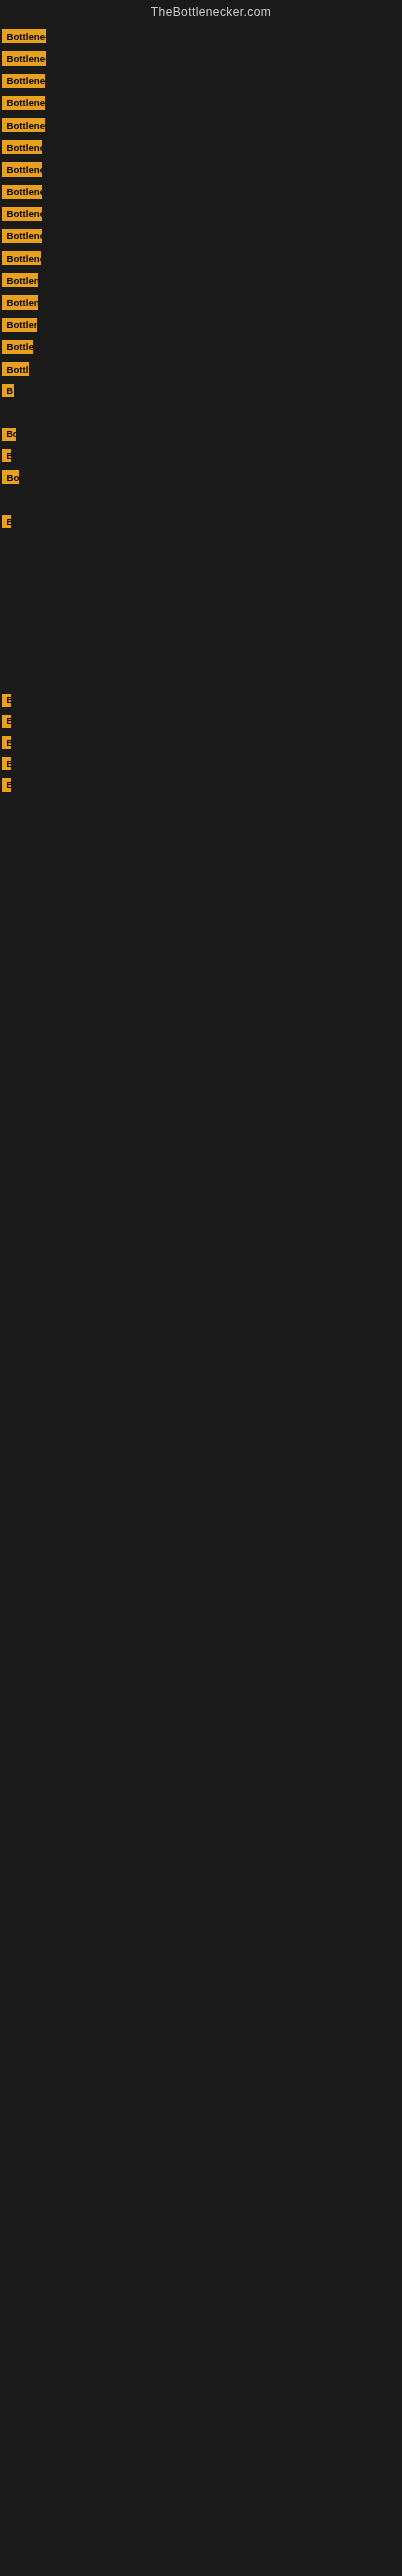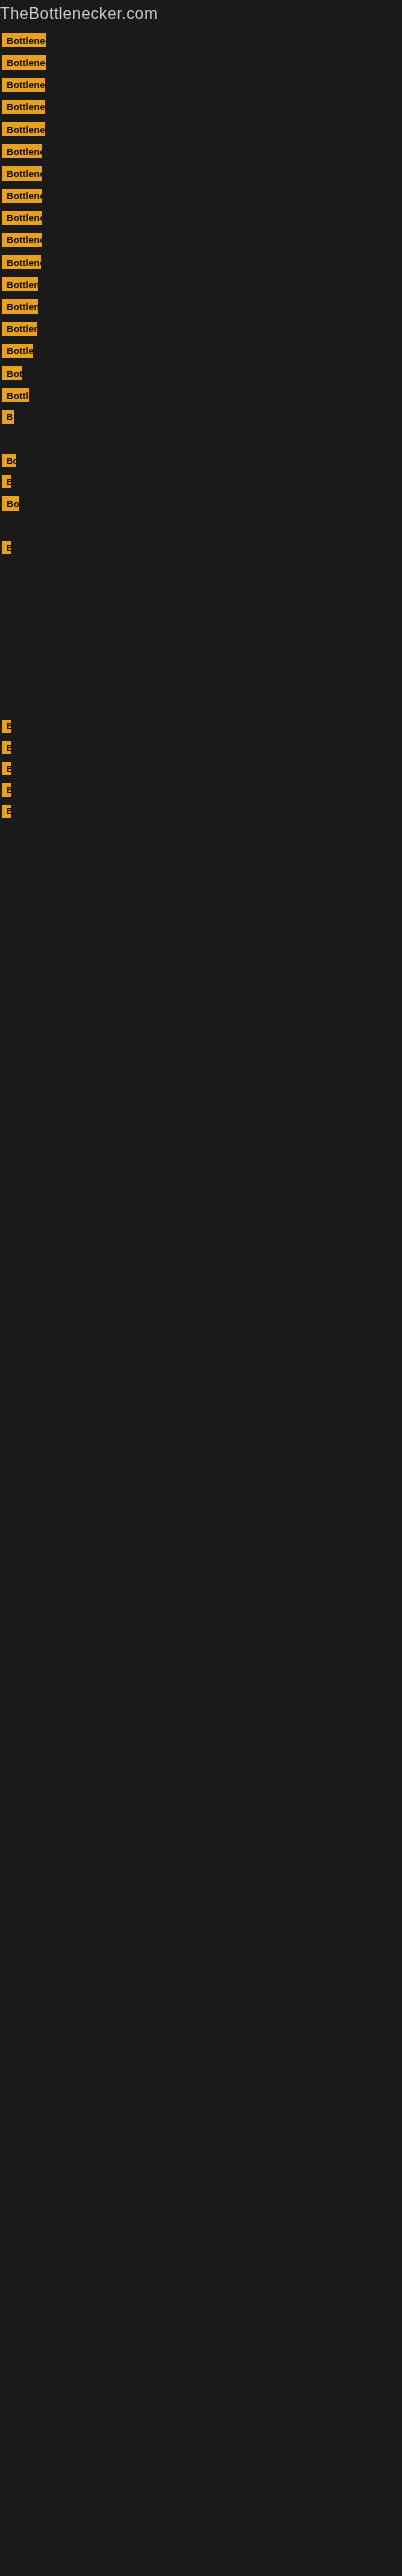"TheBottlenecker.com" .site-title { font-size: 16px -> 12px; margin-left: none -> 19px; text-align: none -> center }
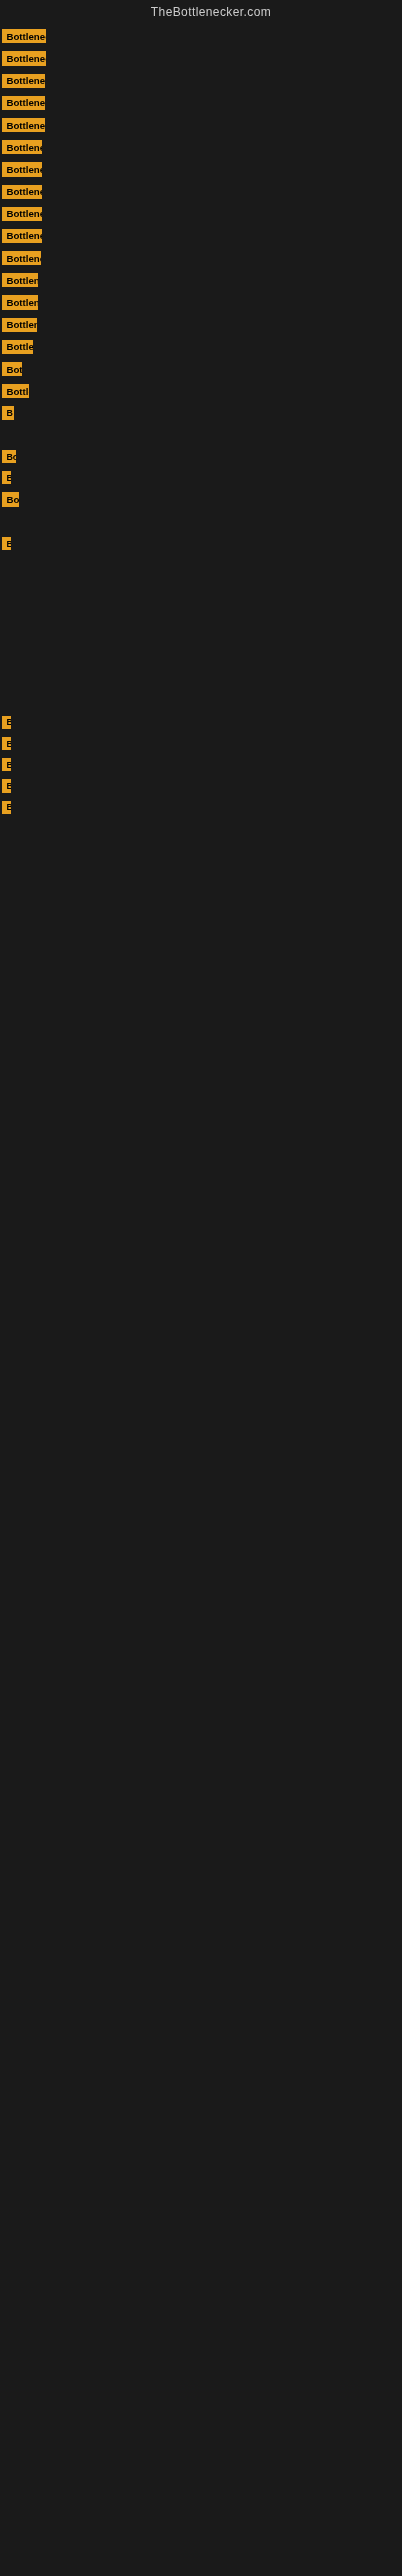"Bot" div.row { html: <div> <span>Bot</span> </div> -> none }
